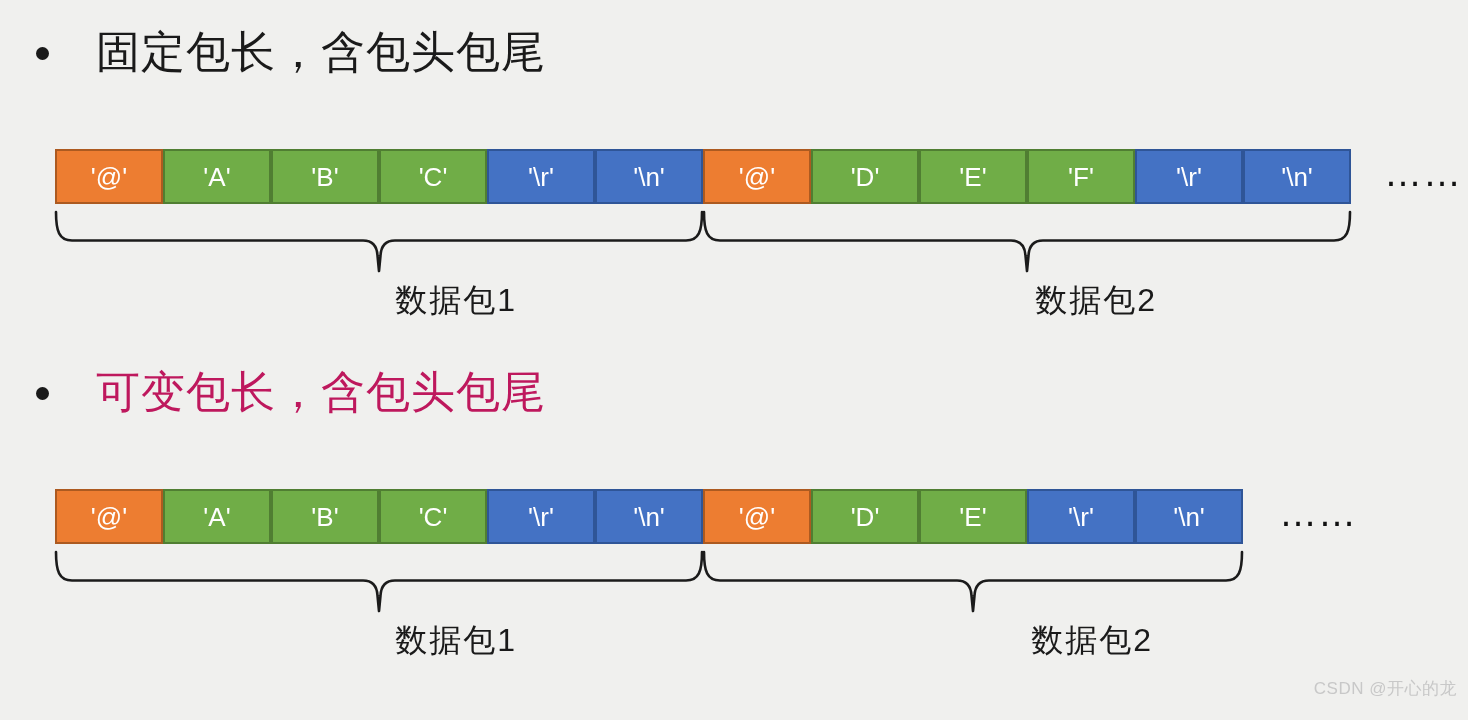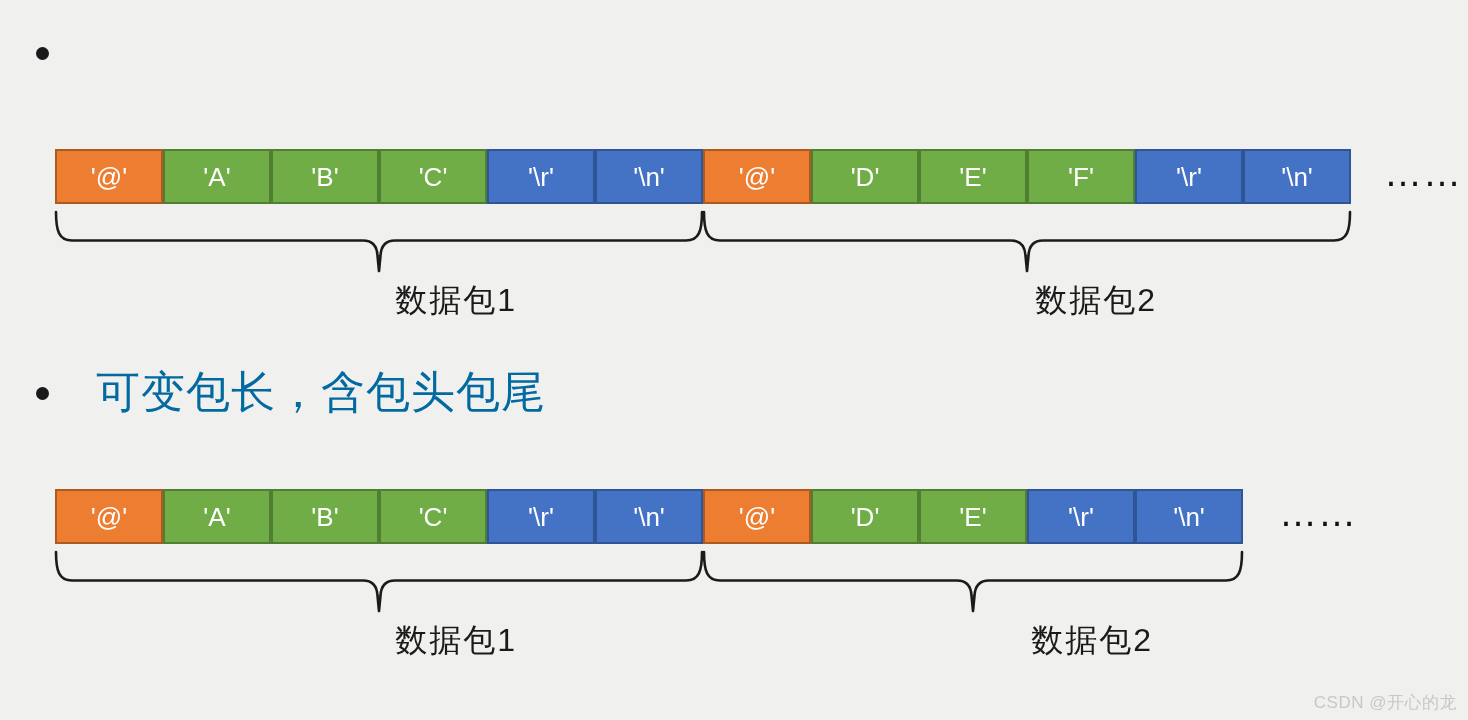"固定包长，含包头包尾" h2.title { html: none -> <h2>固定包长，含包头包尾</h2> }
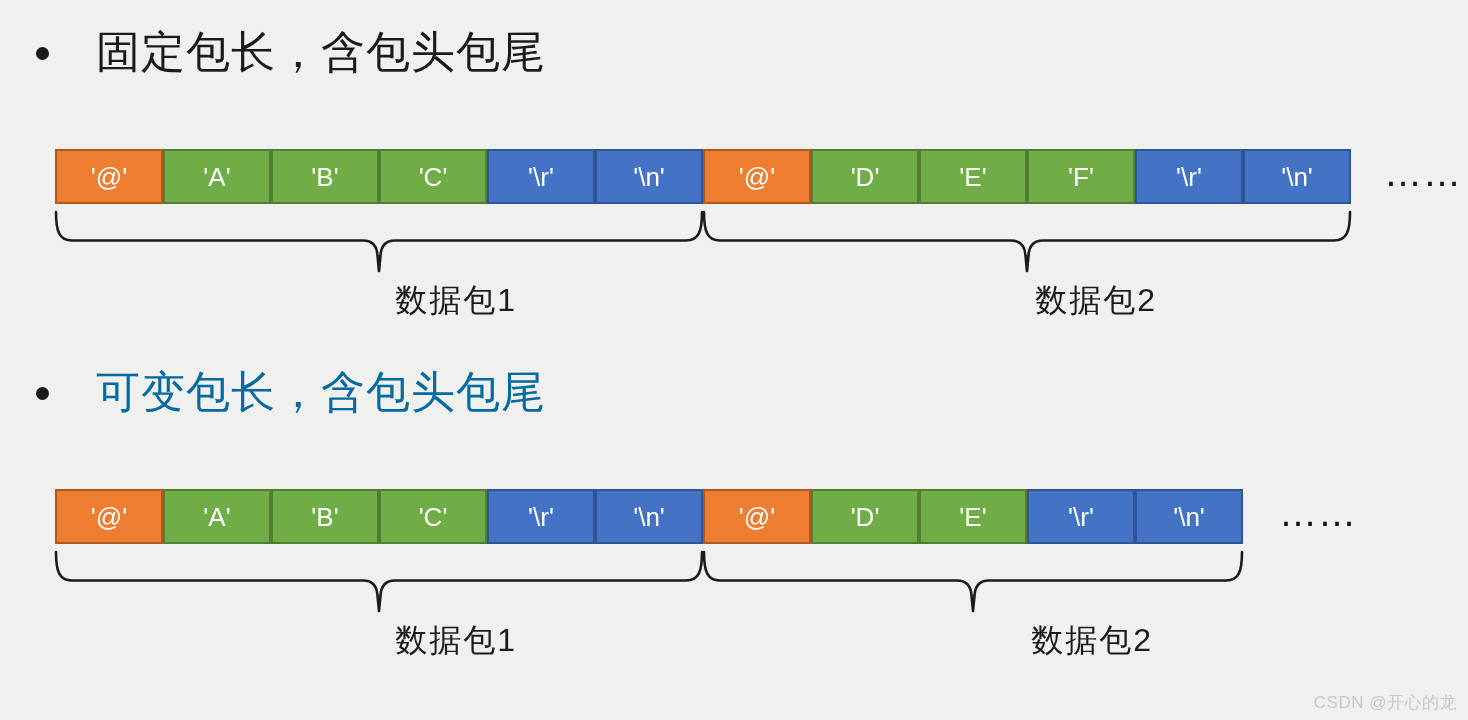"可变包长，含包头包尾" h2.title { color: #0369a1 -> #be185d }
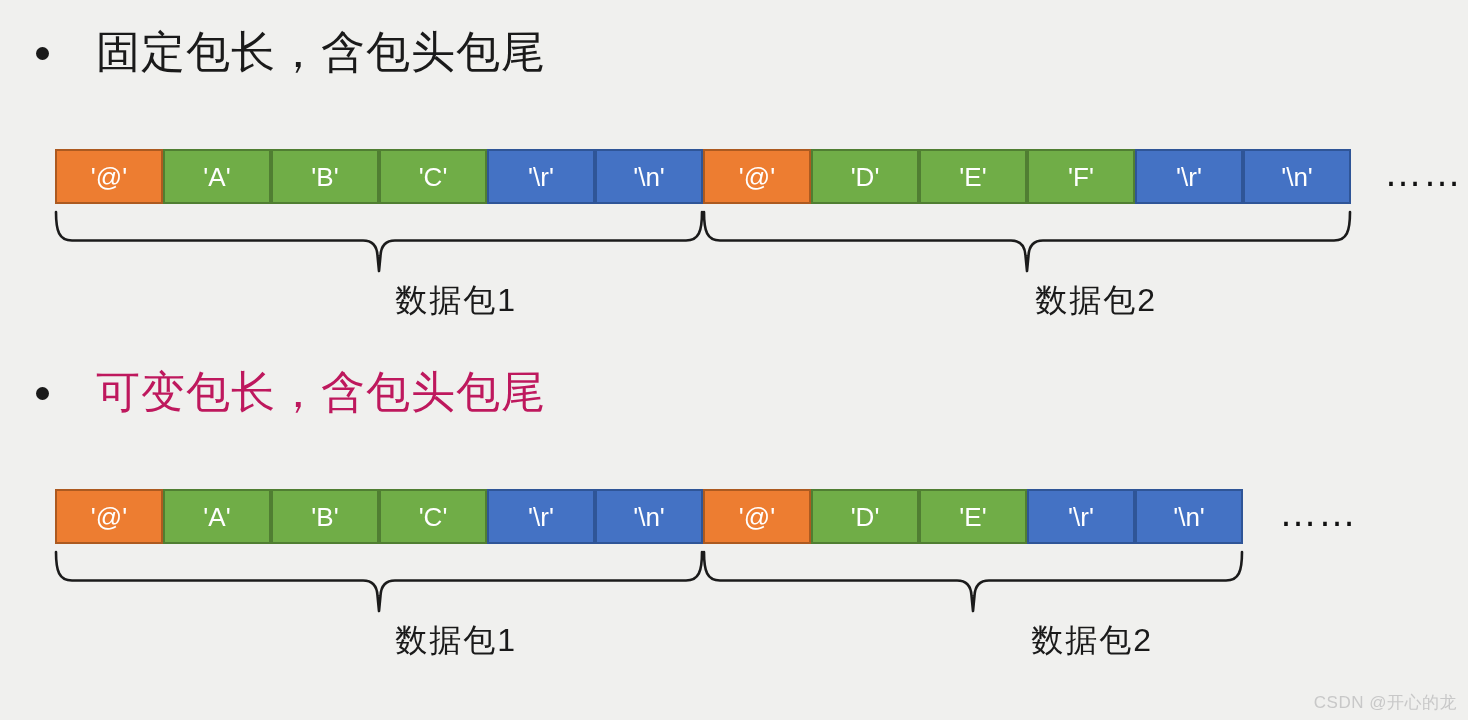"CSDN @开心的龙" .watermark { bottom: 6px -> 20px }
